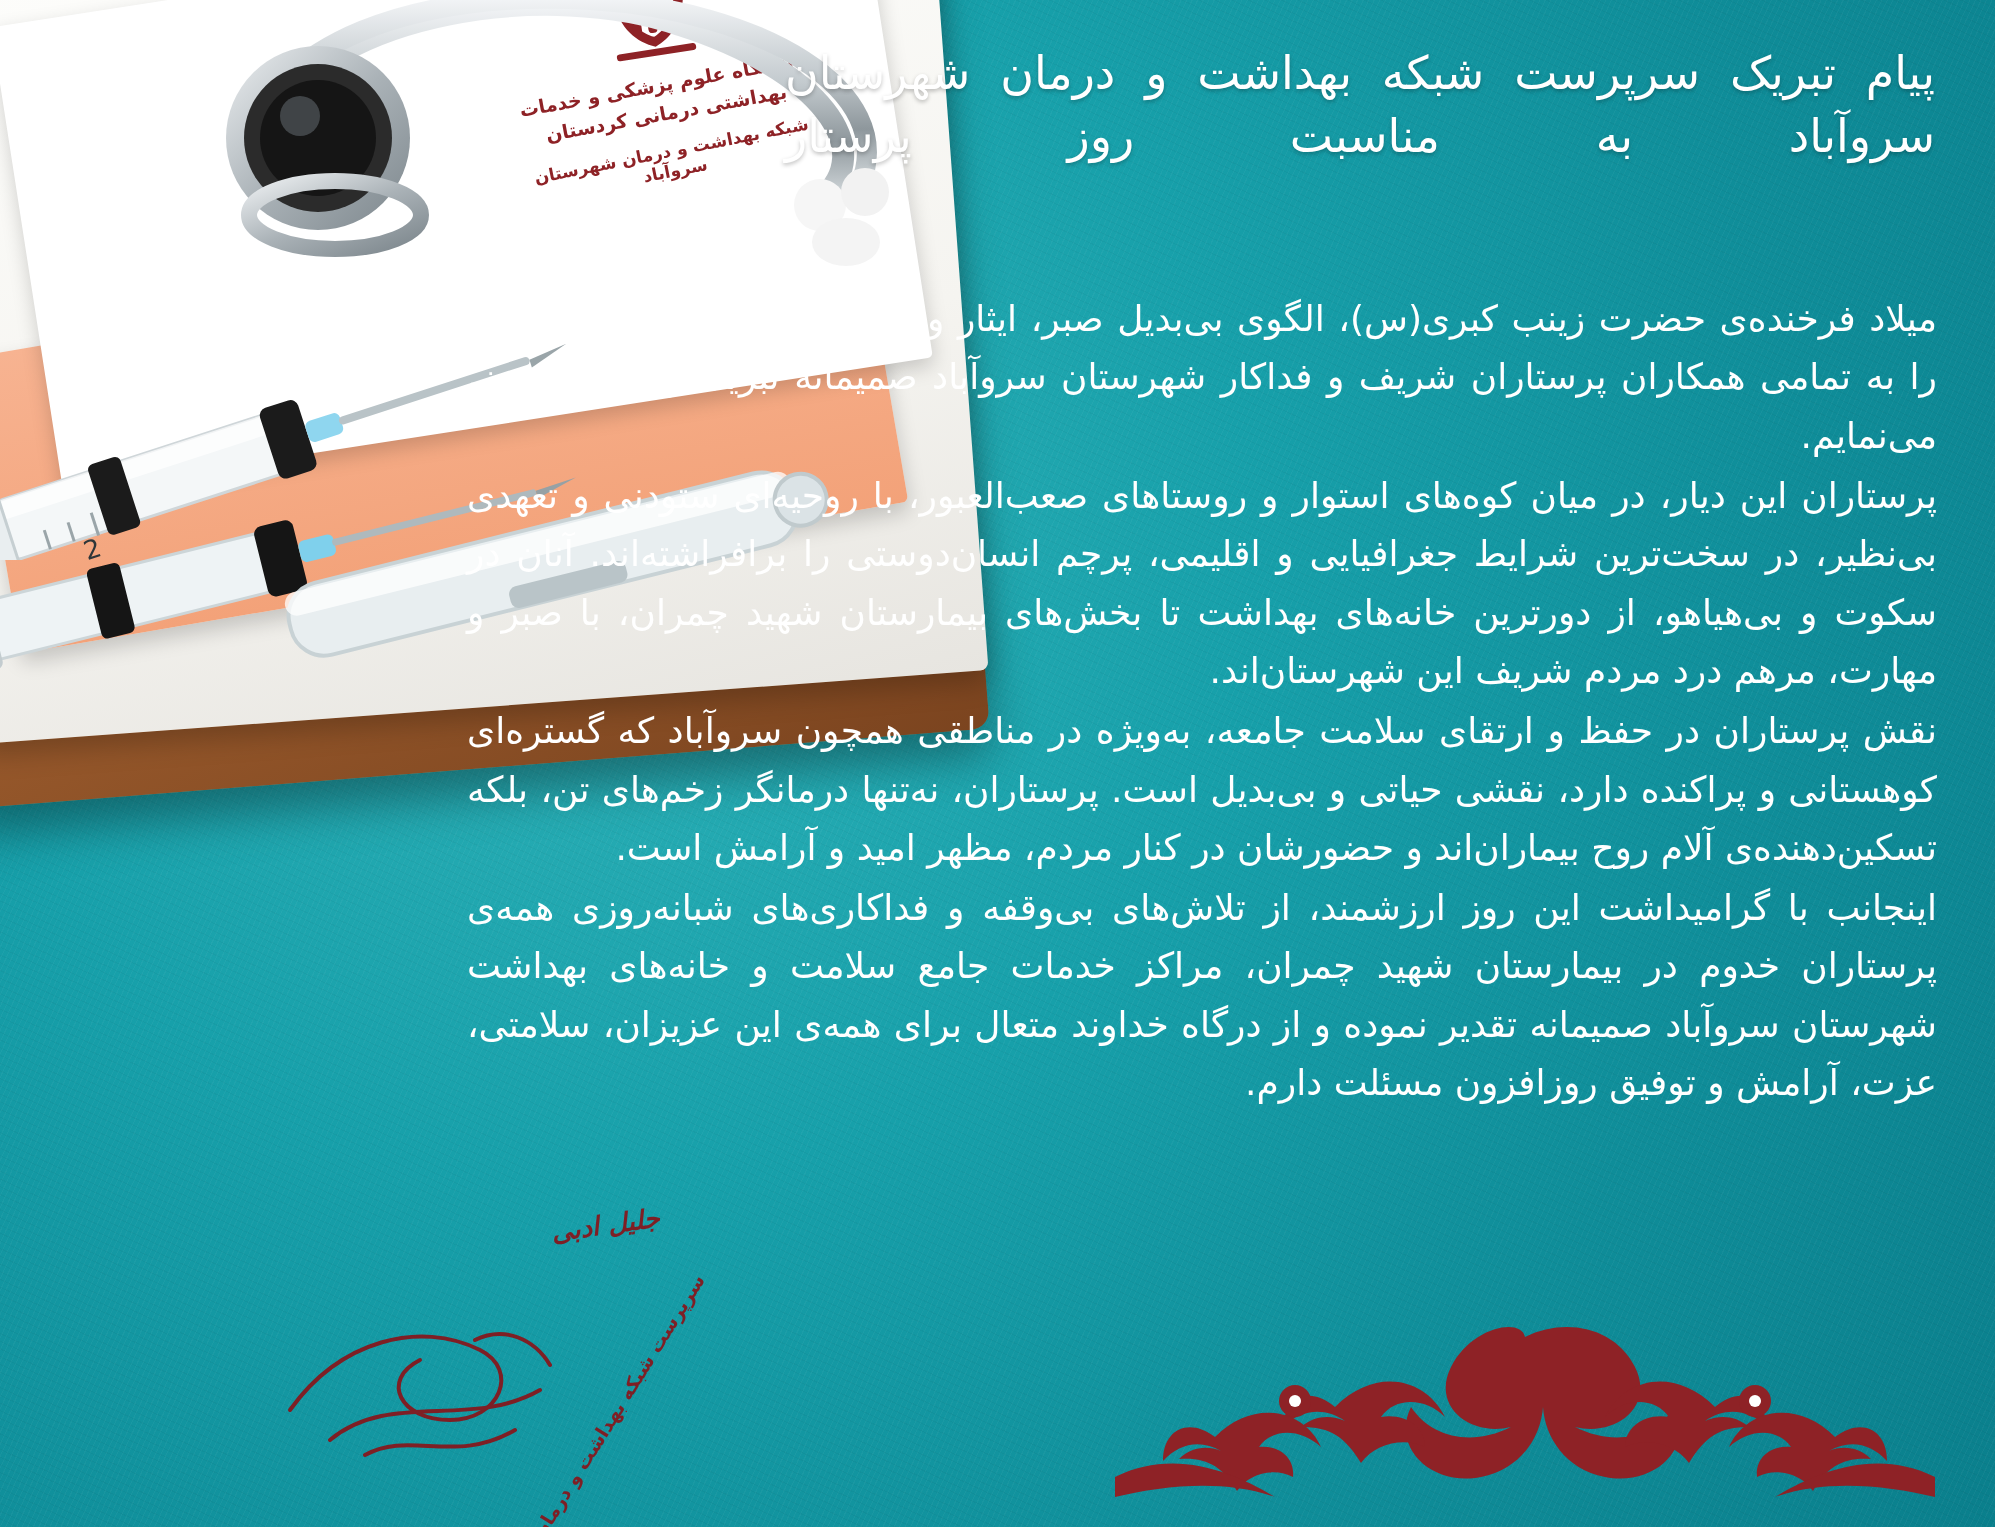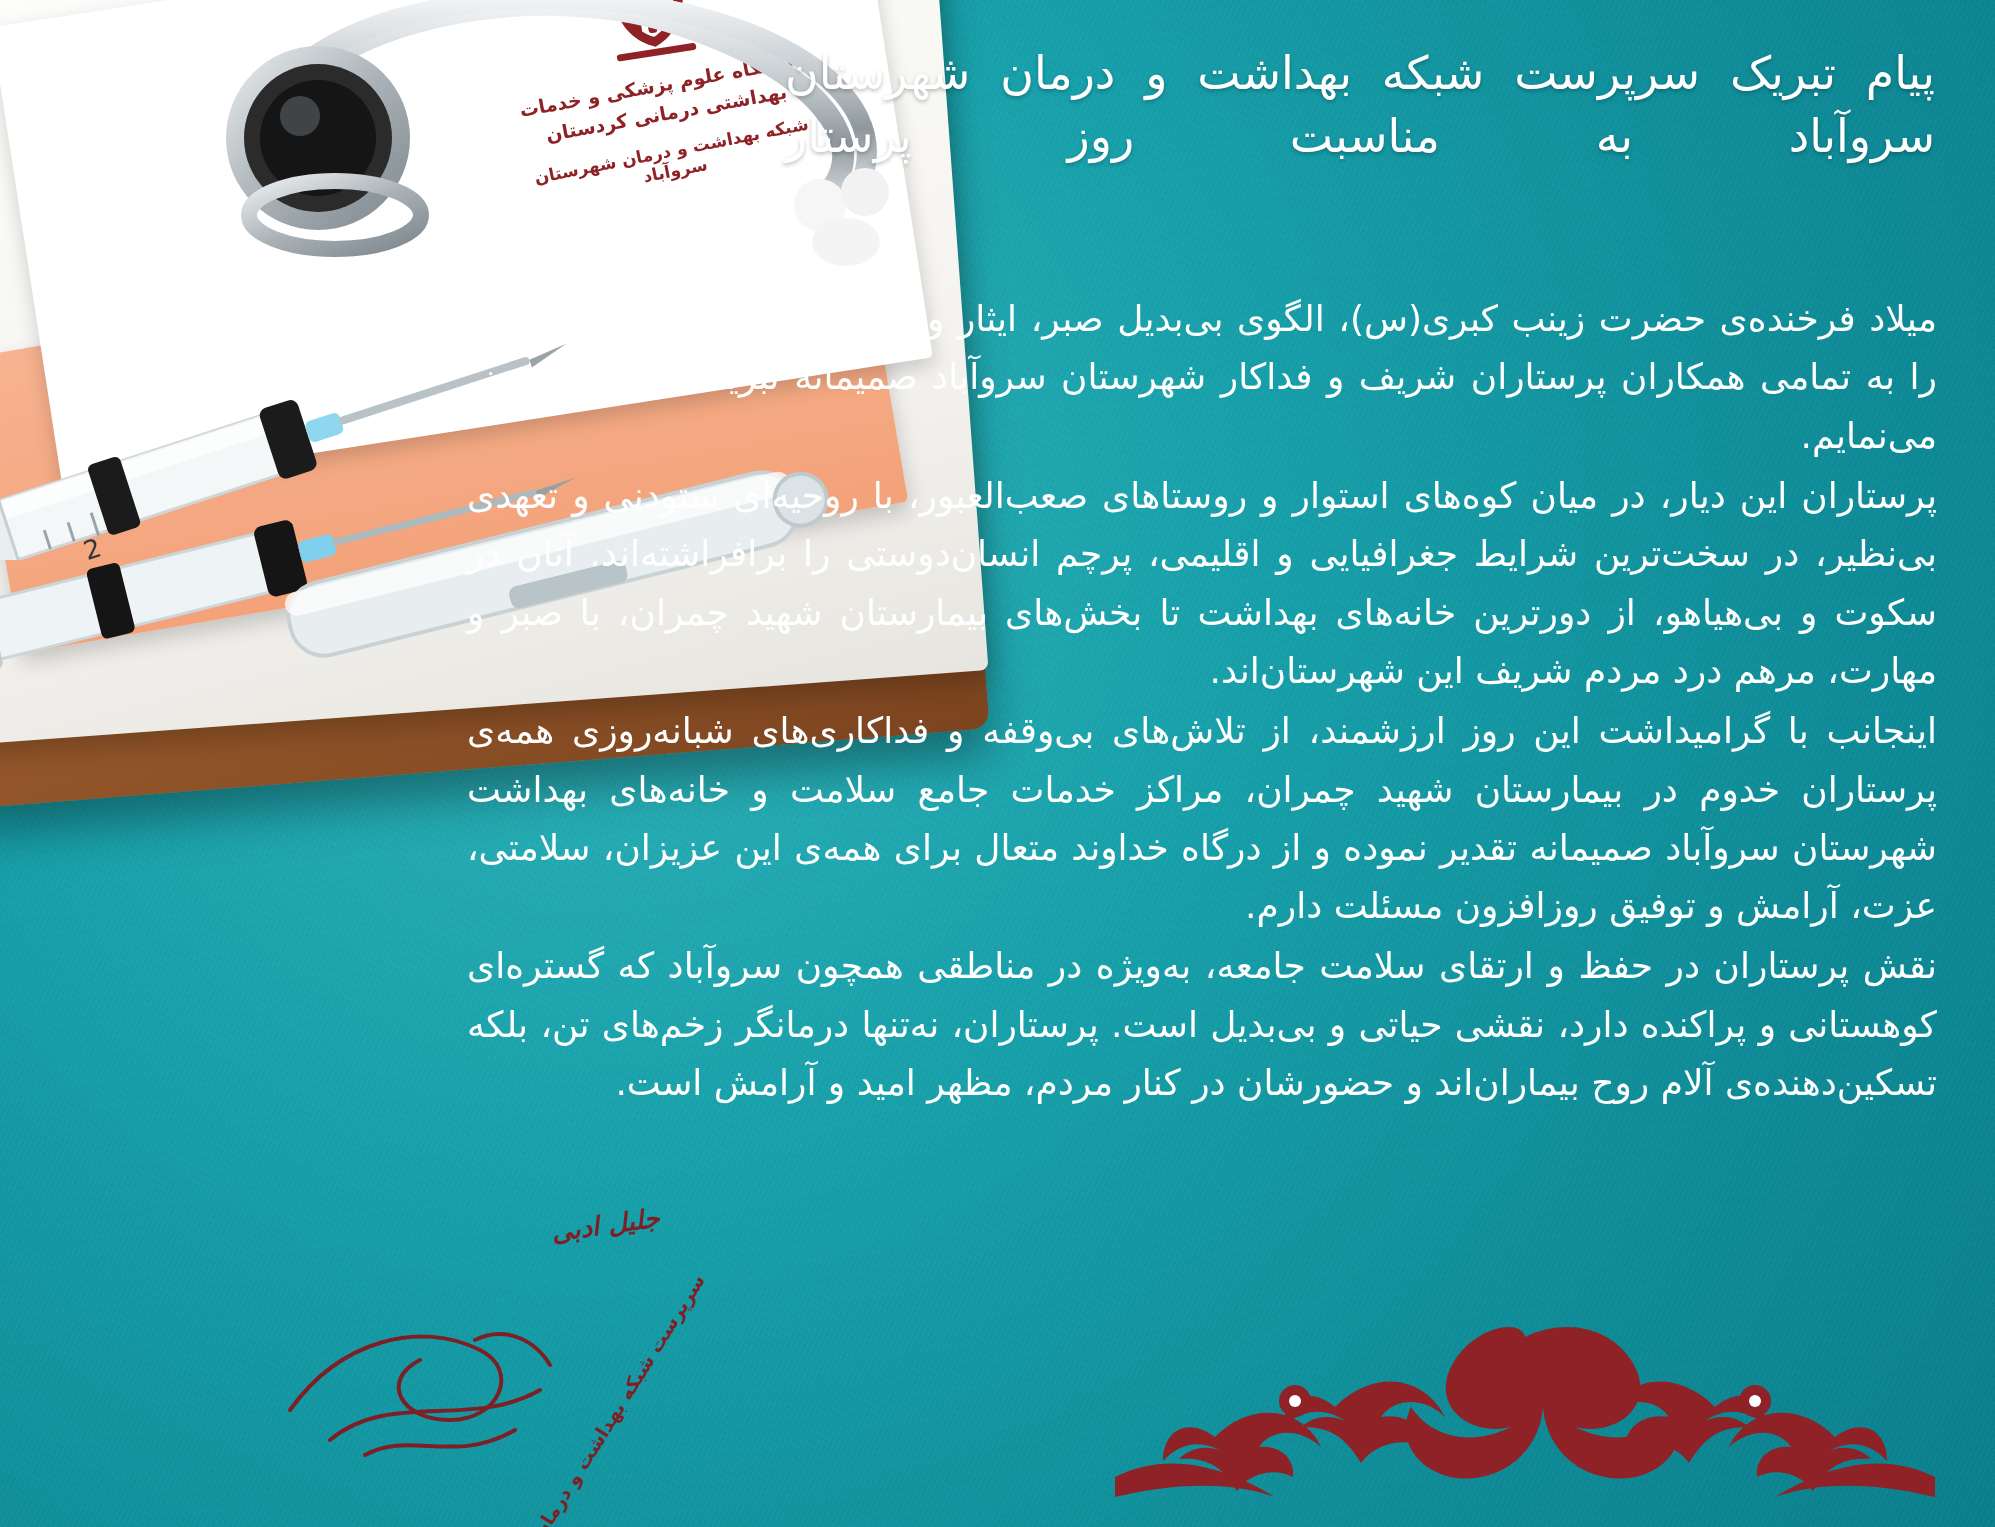"اینجانب با گرامیداشت این روز" p { order: before "نقش پرستاران در حفظ و" -> after "نقش پرستاران در حفظ و" }
